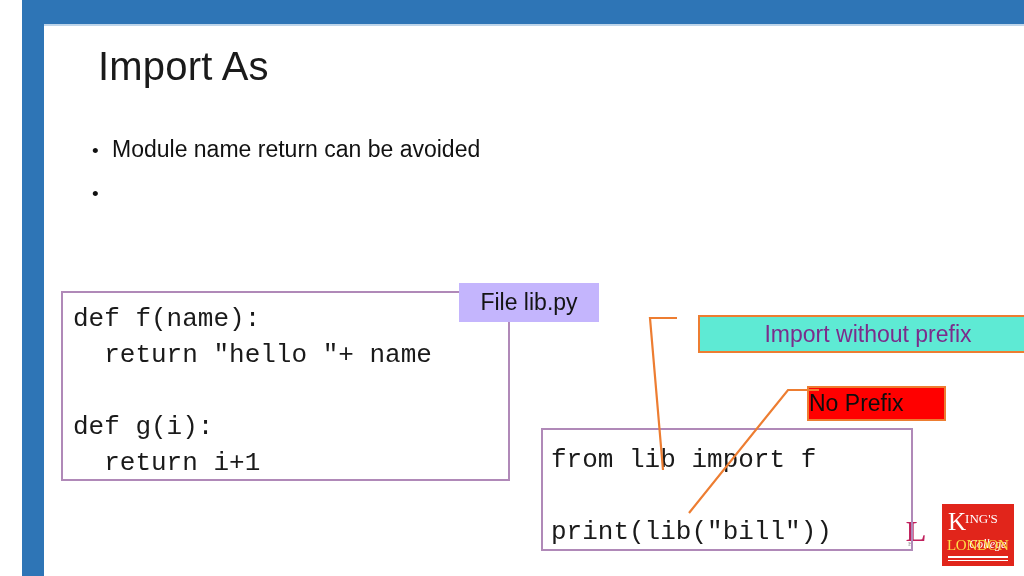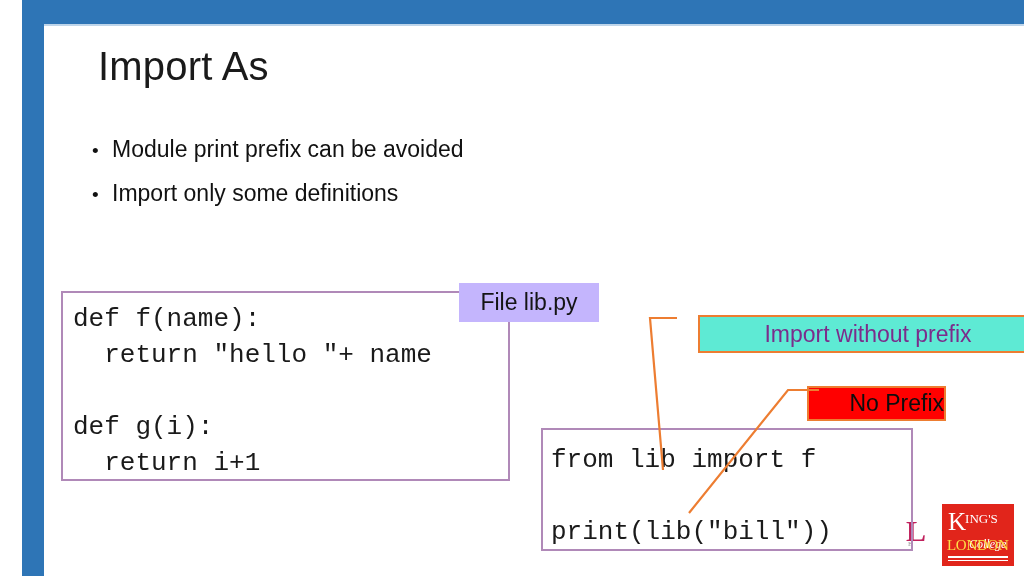"Module print prefix can be" span.bullet-text { text: print prefix -> name return }
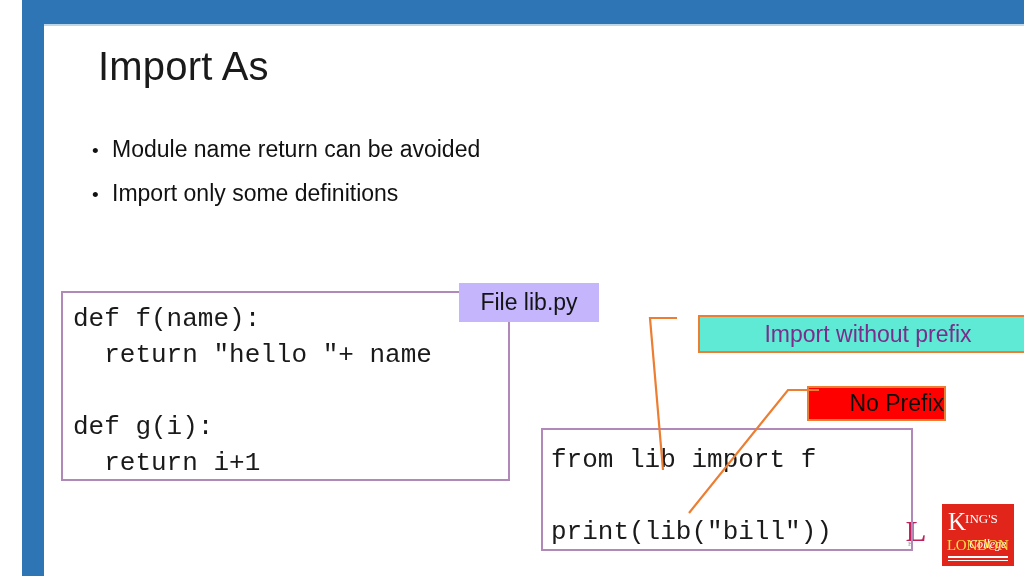"Import only some definitions" span.bullet-text { html: <span>Import only some definitions</span> -> none }
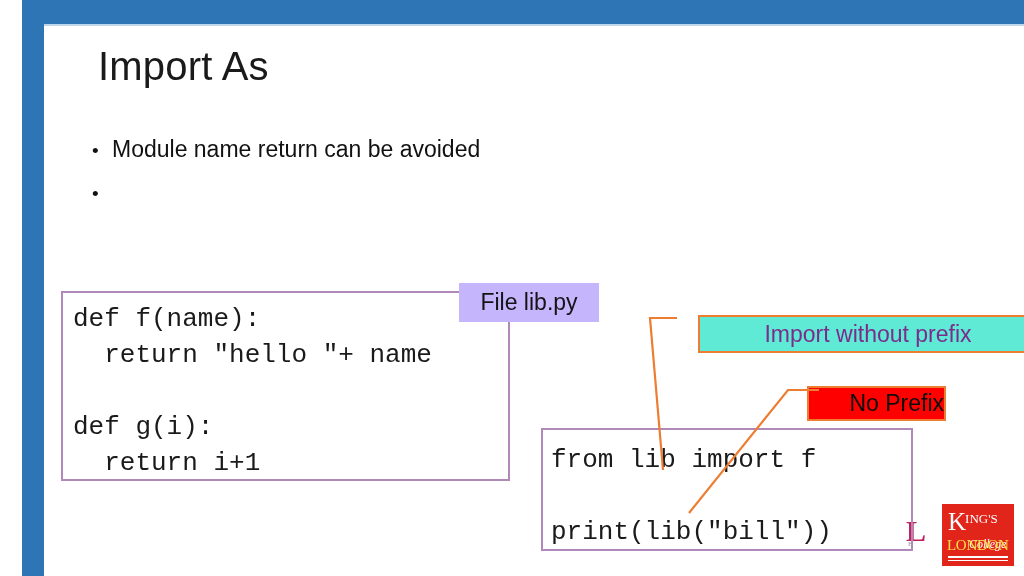"No Prefix" .callout-noprefix-text { text-align: right -> left }
